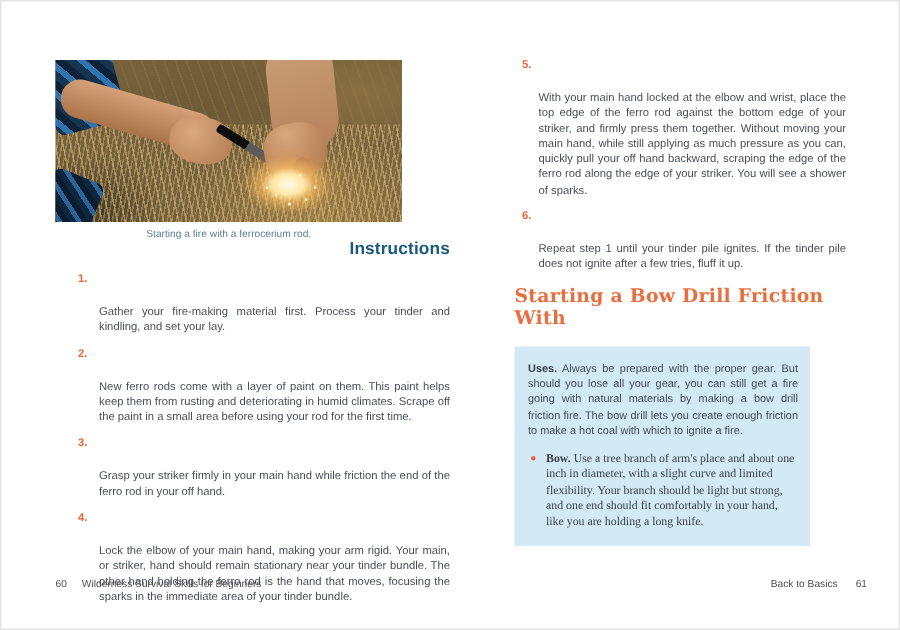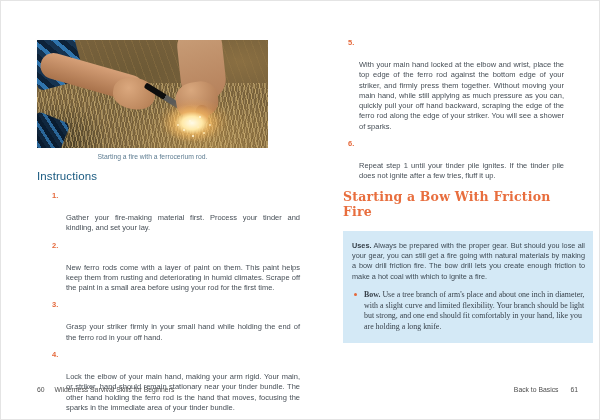"Instructions" .h-instructions { font-weight: normal -> bold; margin-top: 10px -> none; text-align: none -> right }
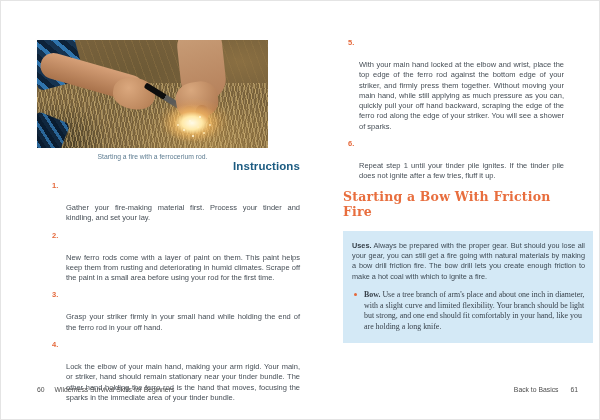"Starting a Bow With Friction" div.h-section { text: With Friction Fire -> Drill Friction With }
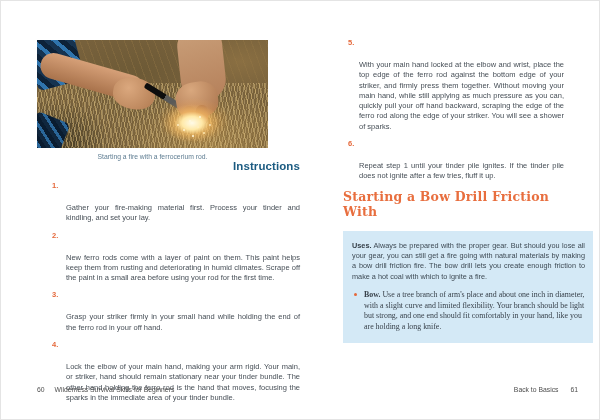"Uses. Always be prepared with" .info-box { width: 250px -> 197px }
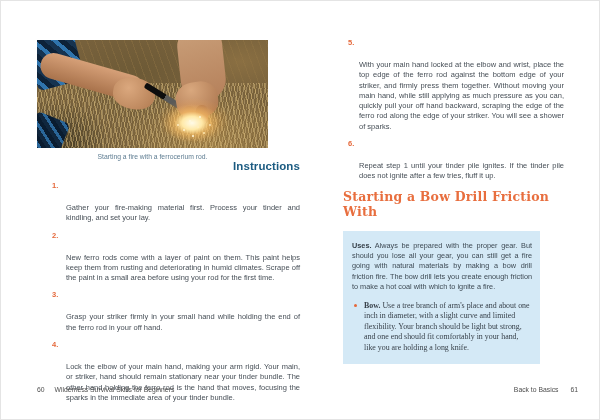"Grasp your striker firmly in" div.step-text { text: small hand while holding -> main hand while friction }
